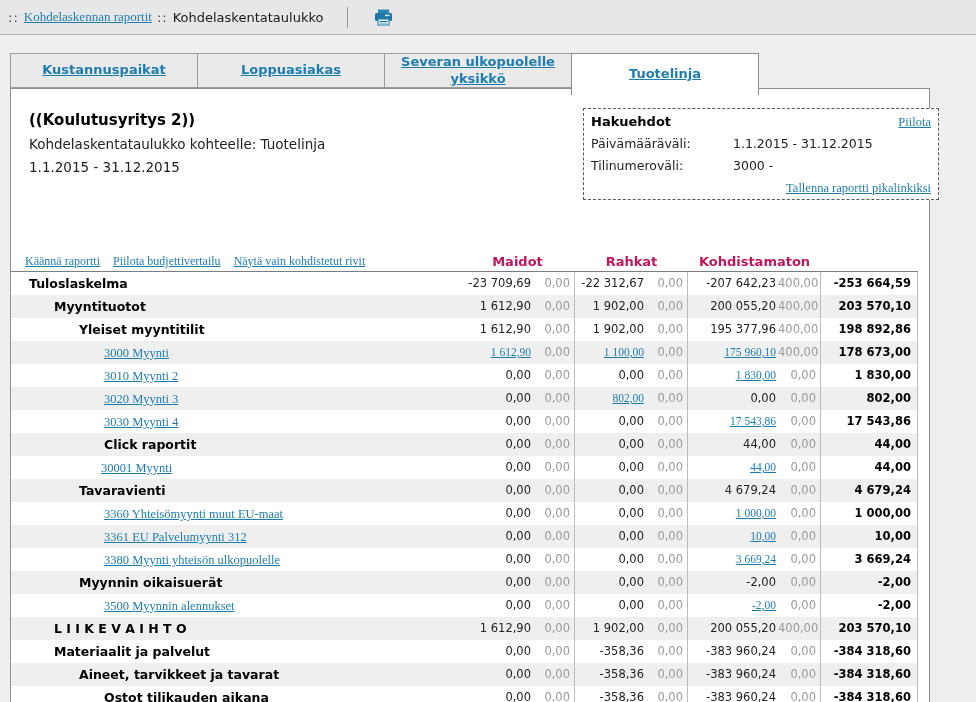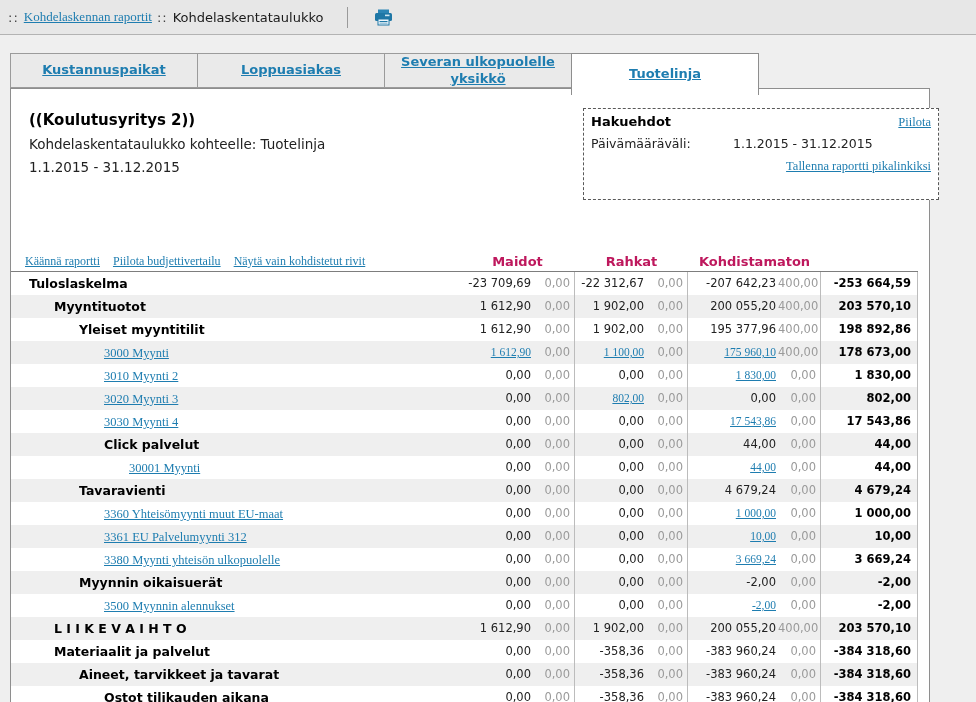"Tilinumeroväli: 3000 -" div.sb-field { html: none -> <div> <span>Tilinumeroväli:</span> <span>3000 -</span> </div> }
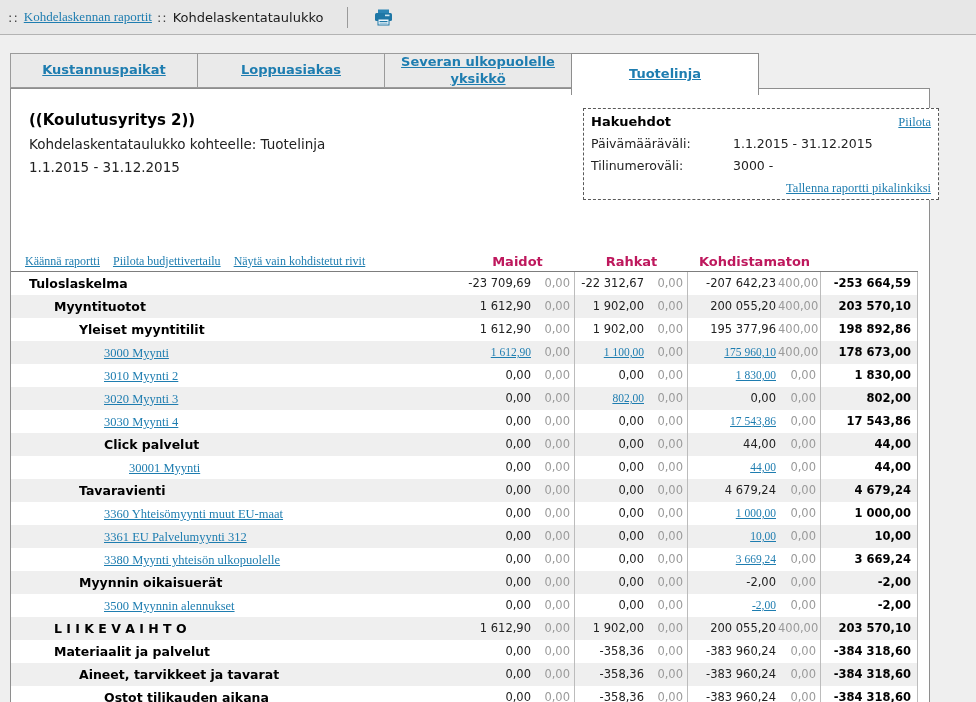"Click palvelut" span.grp { text: palvelut -> raportit }
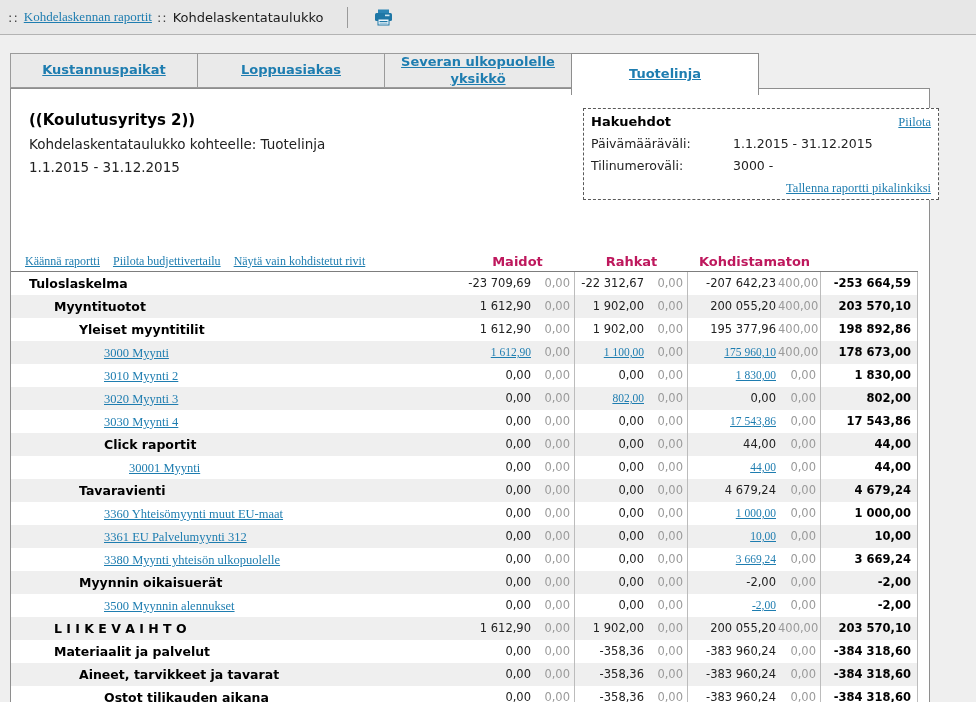"30001 Myynti" div.cell { padding-left: 118px -> 90px }
